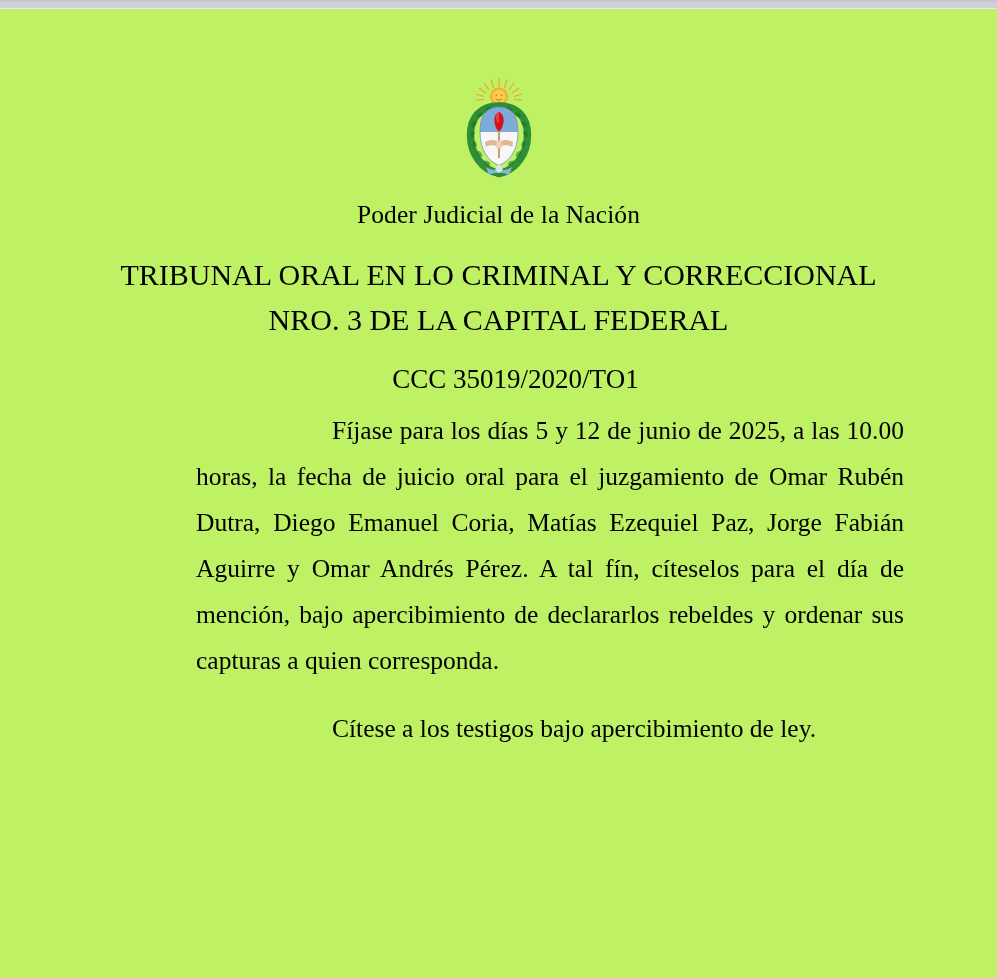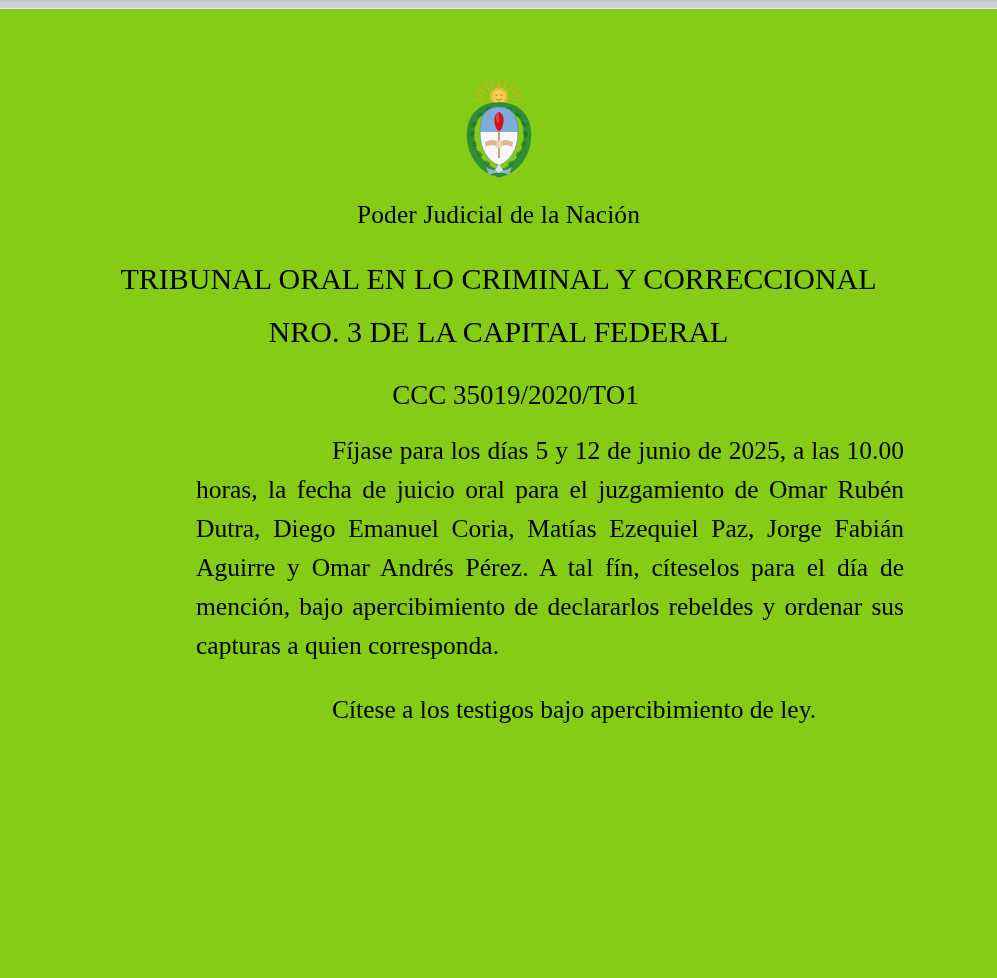"Poder Judicial de la Nación" #page { background: #84cc16 -> #bef264 }
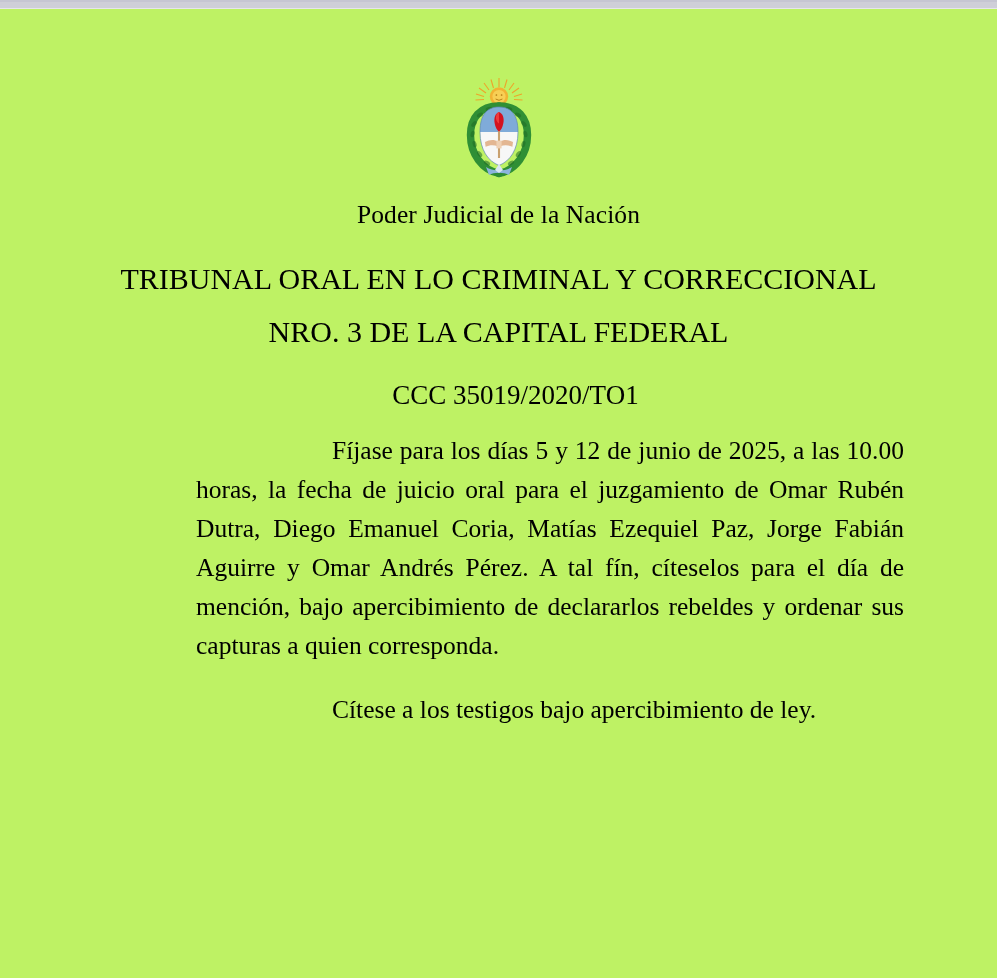"TRIBUNAL ORAL EN LO CRIMINAL" #court-title { line-height: 53px -> 45px }
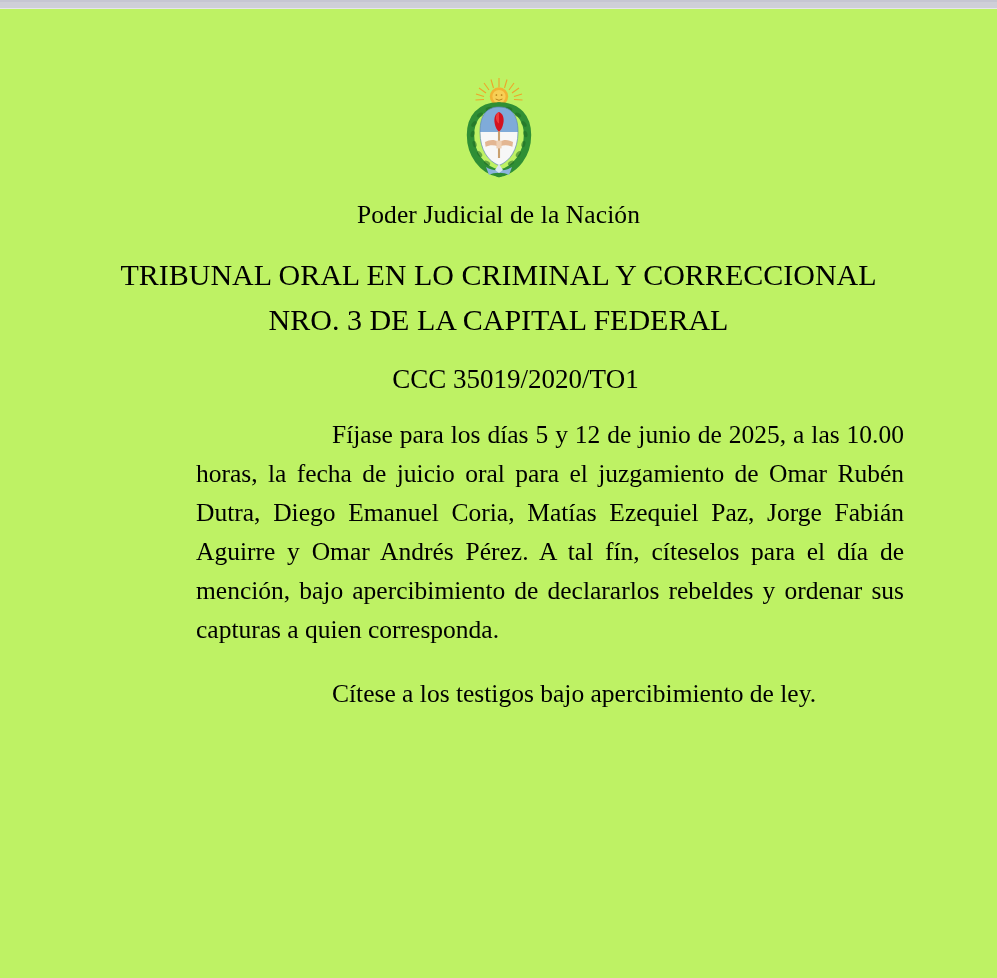"Fíjase para los días 5" #para-fijase { line-height: 39px -> 46px; margin-top: 20px -> 13px }
